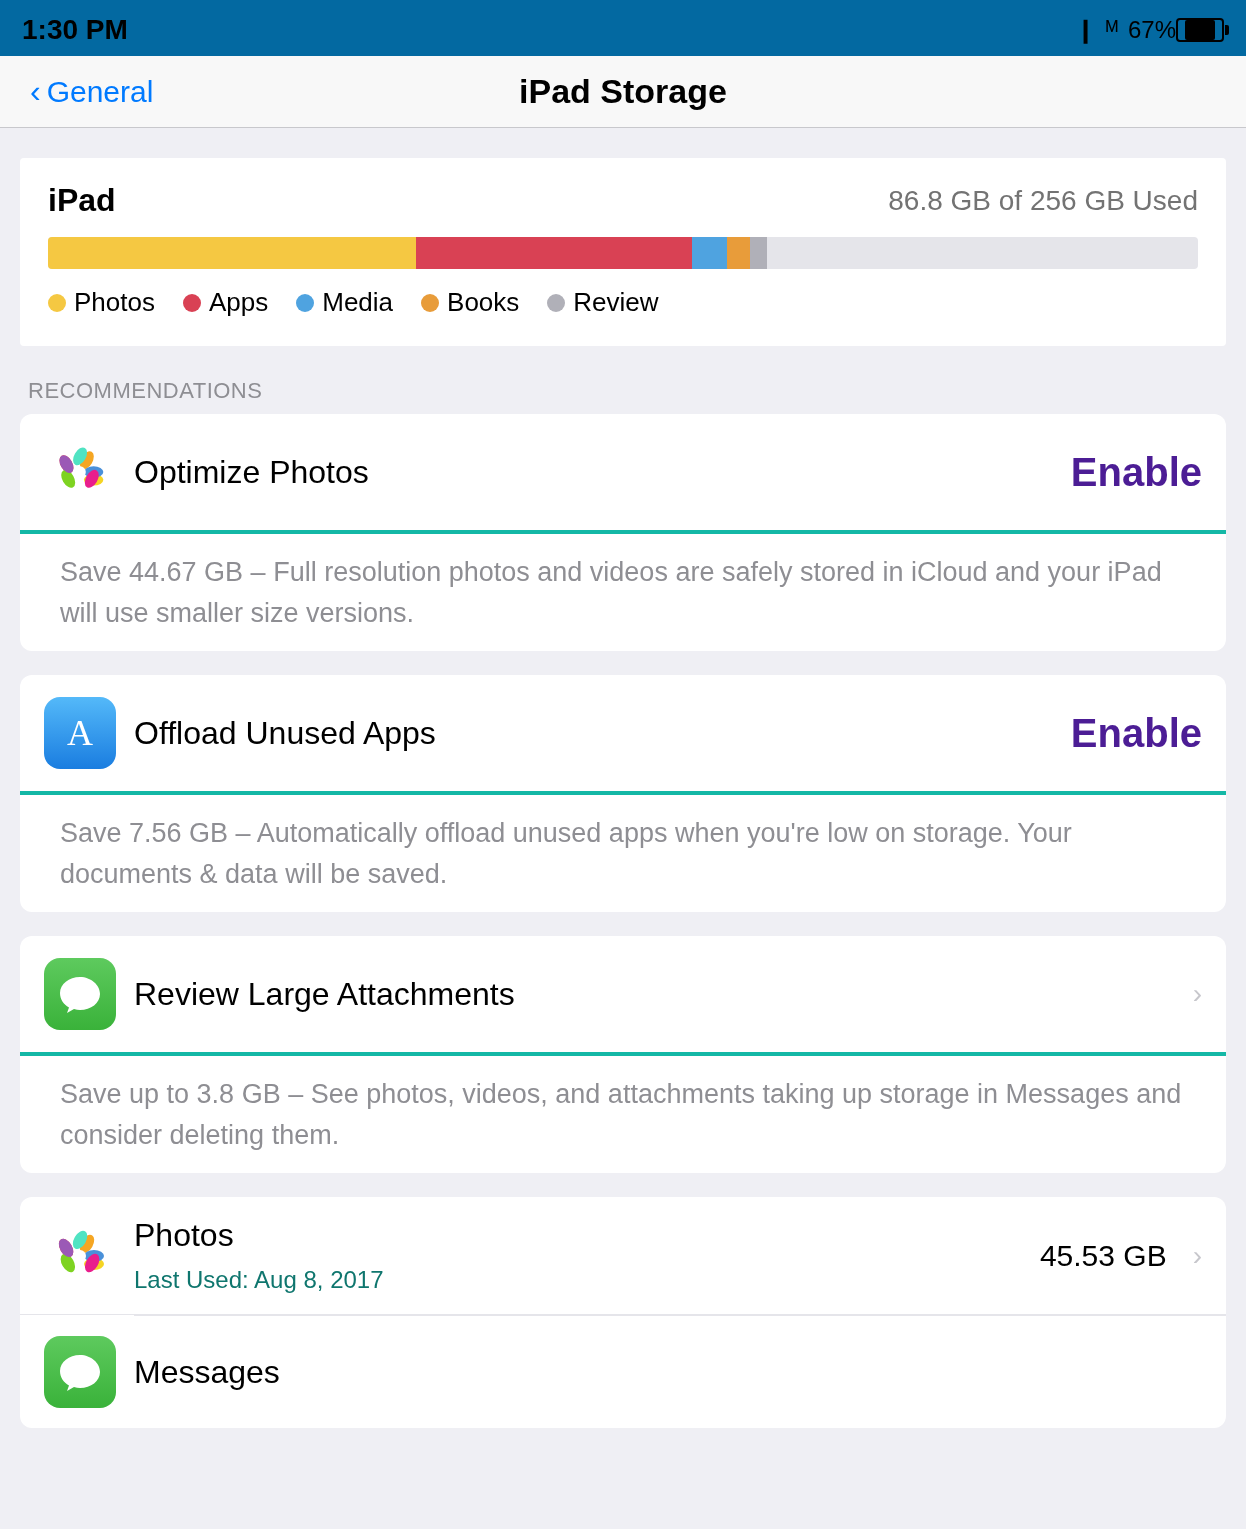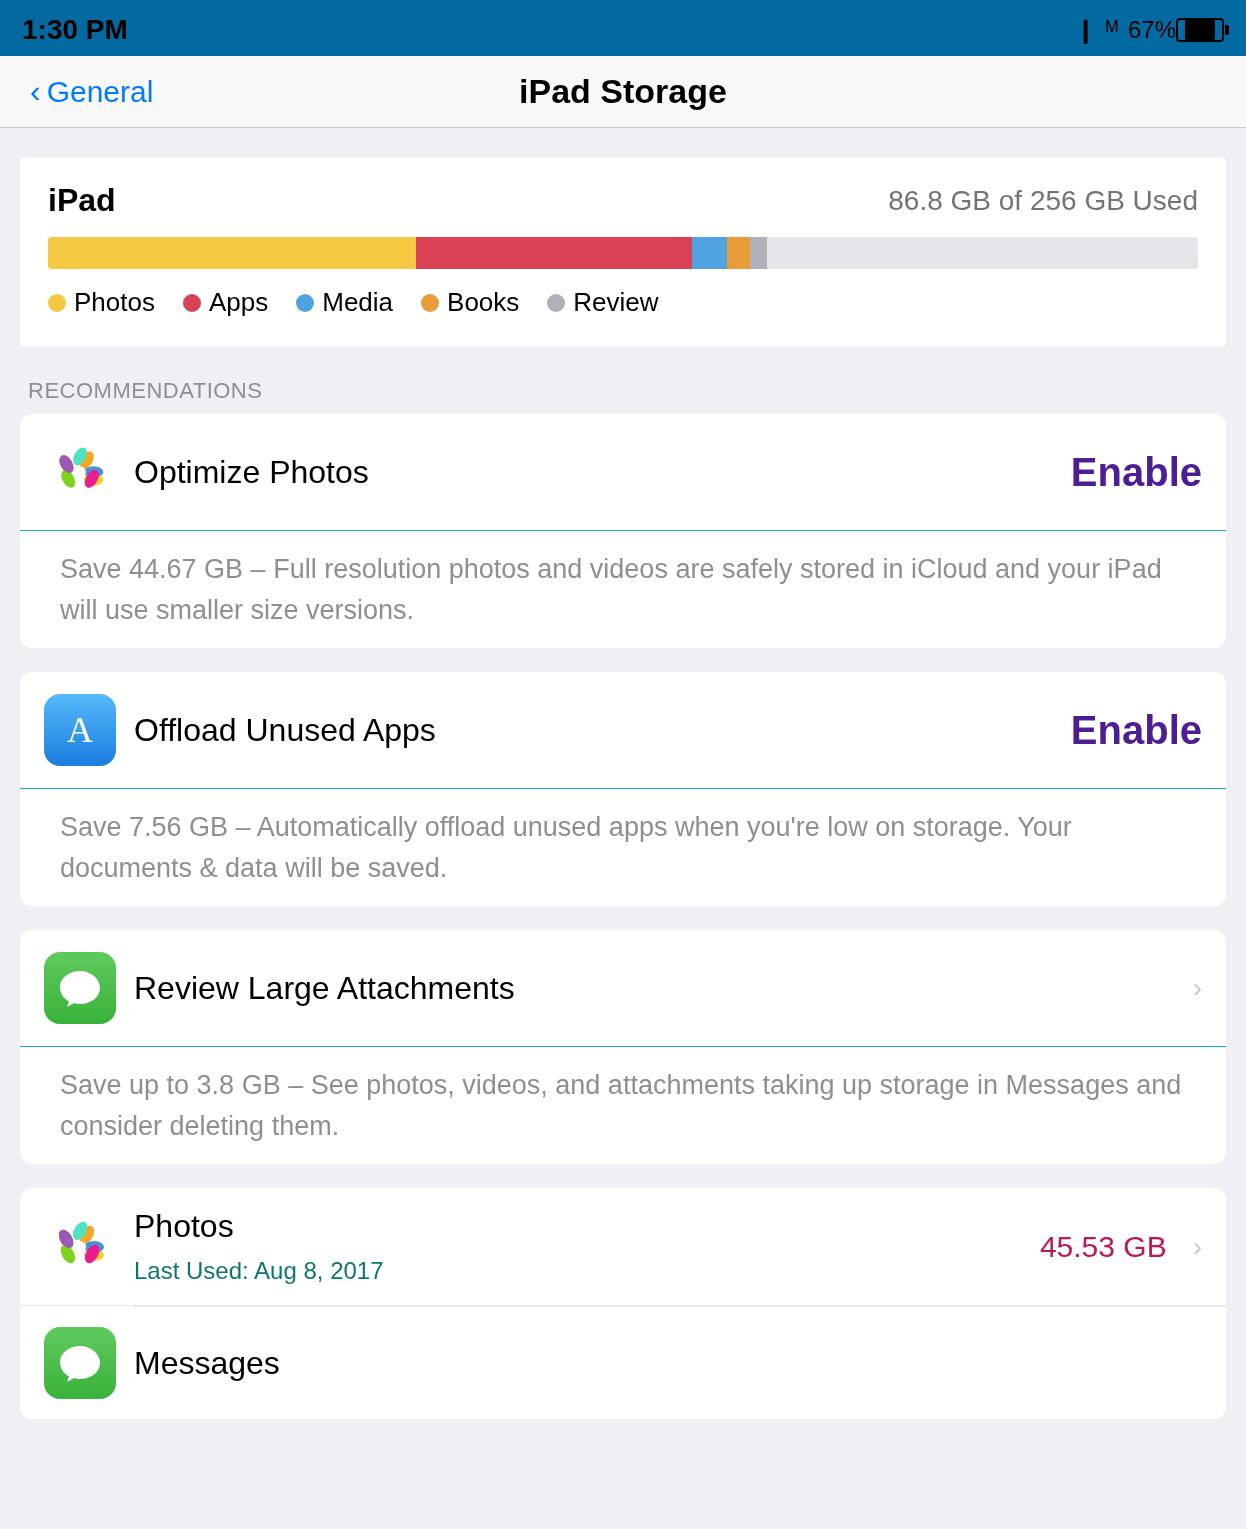"Optimize Photos" .rec-row { border-bottom: 1px solid #14b8a6 -> 4px solid #14b8a6 }
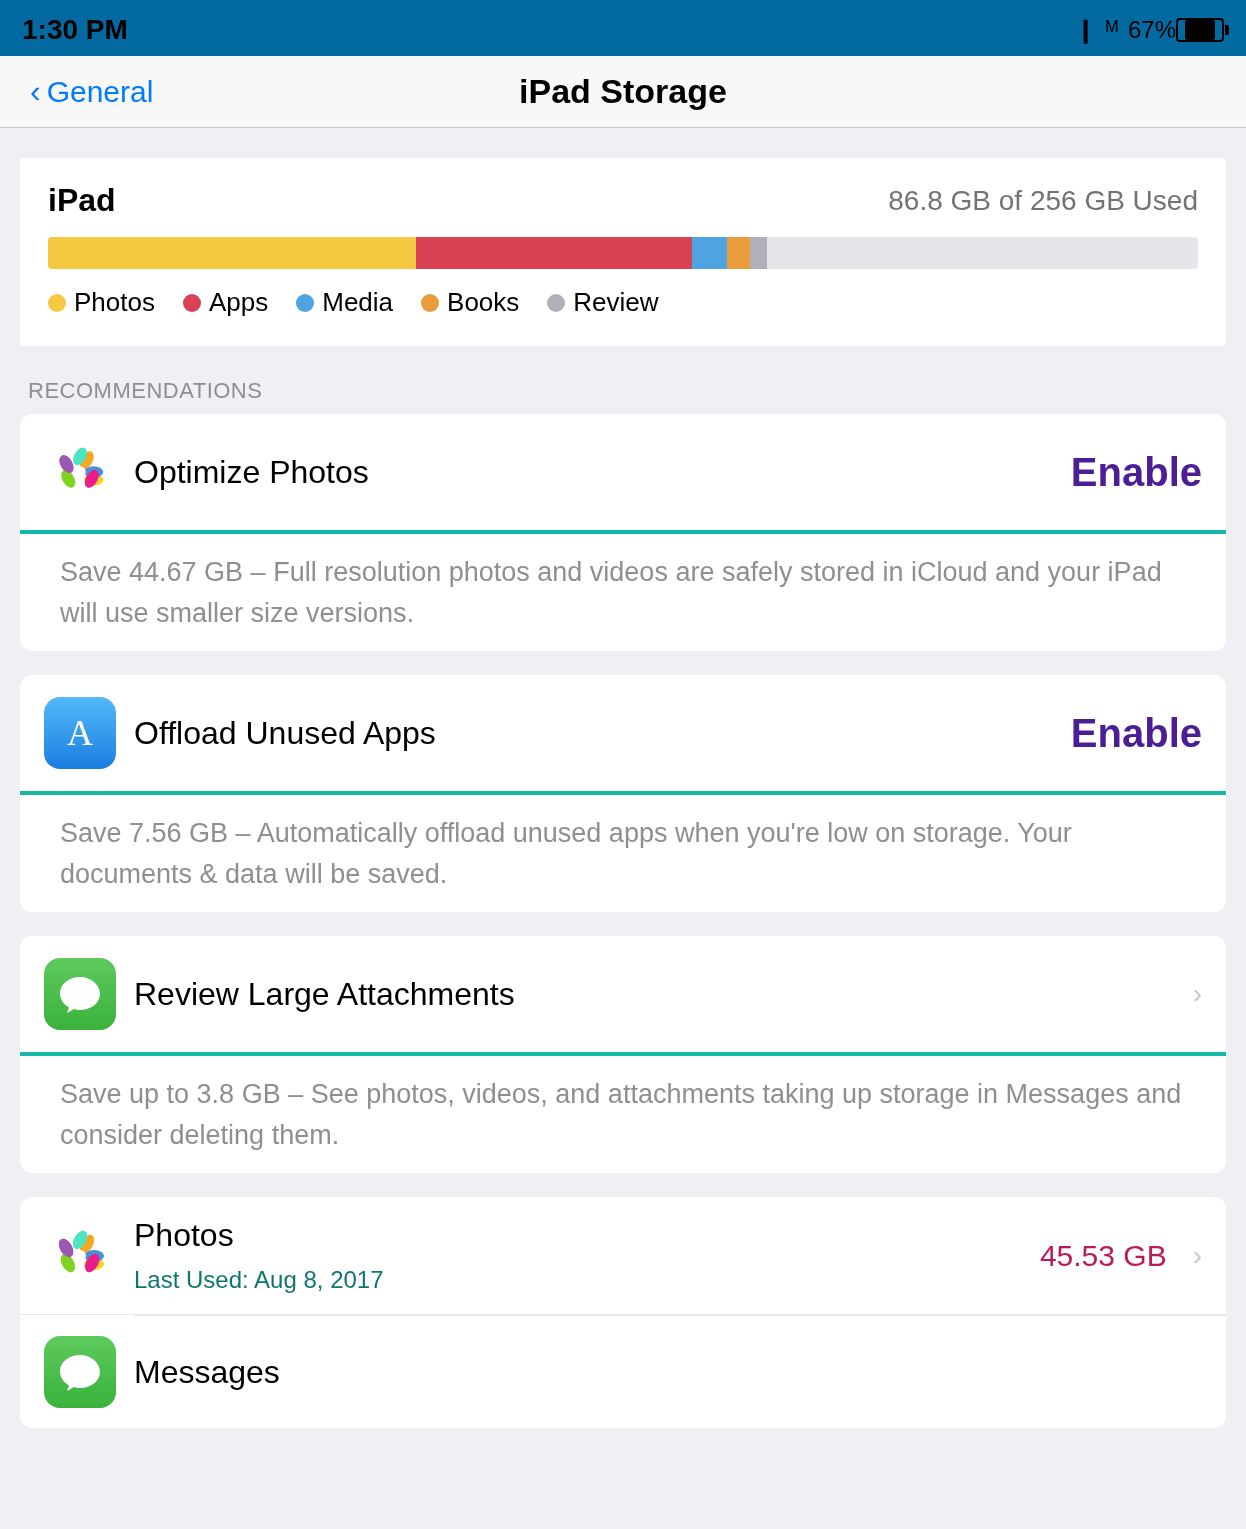"45.53 GB" .app-size { color: #be185d -> #000000 }
